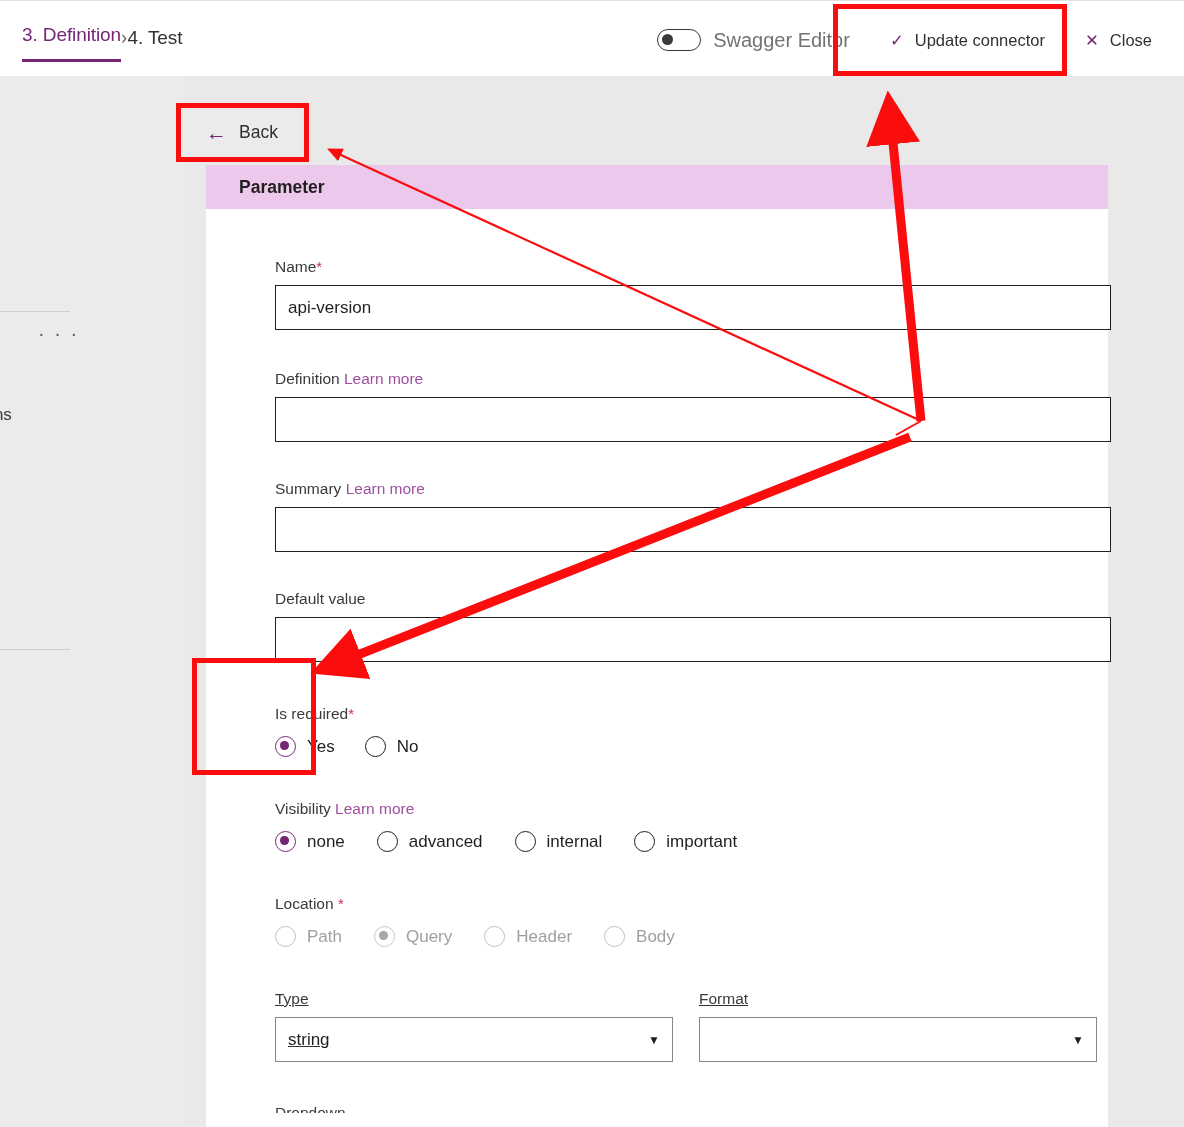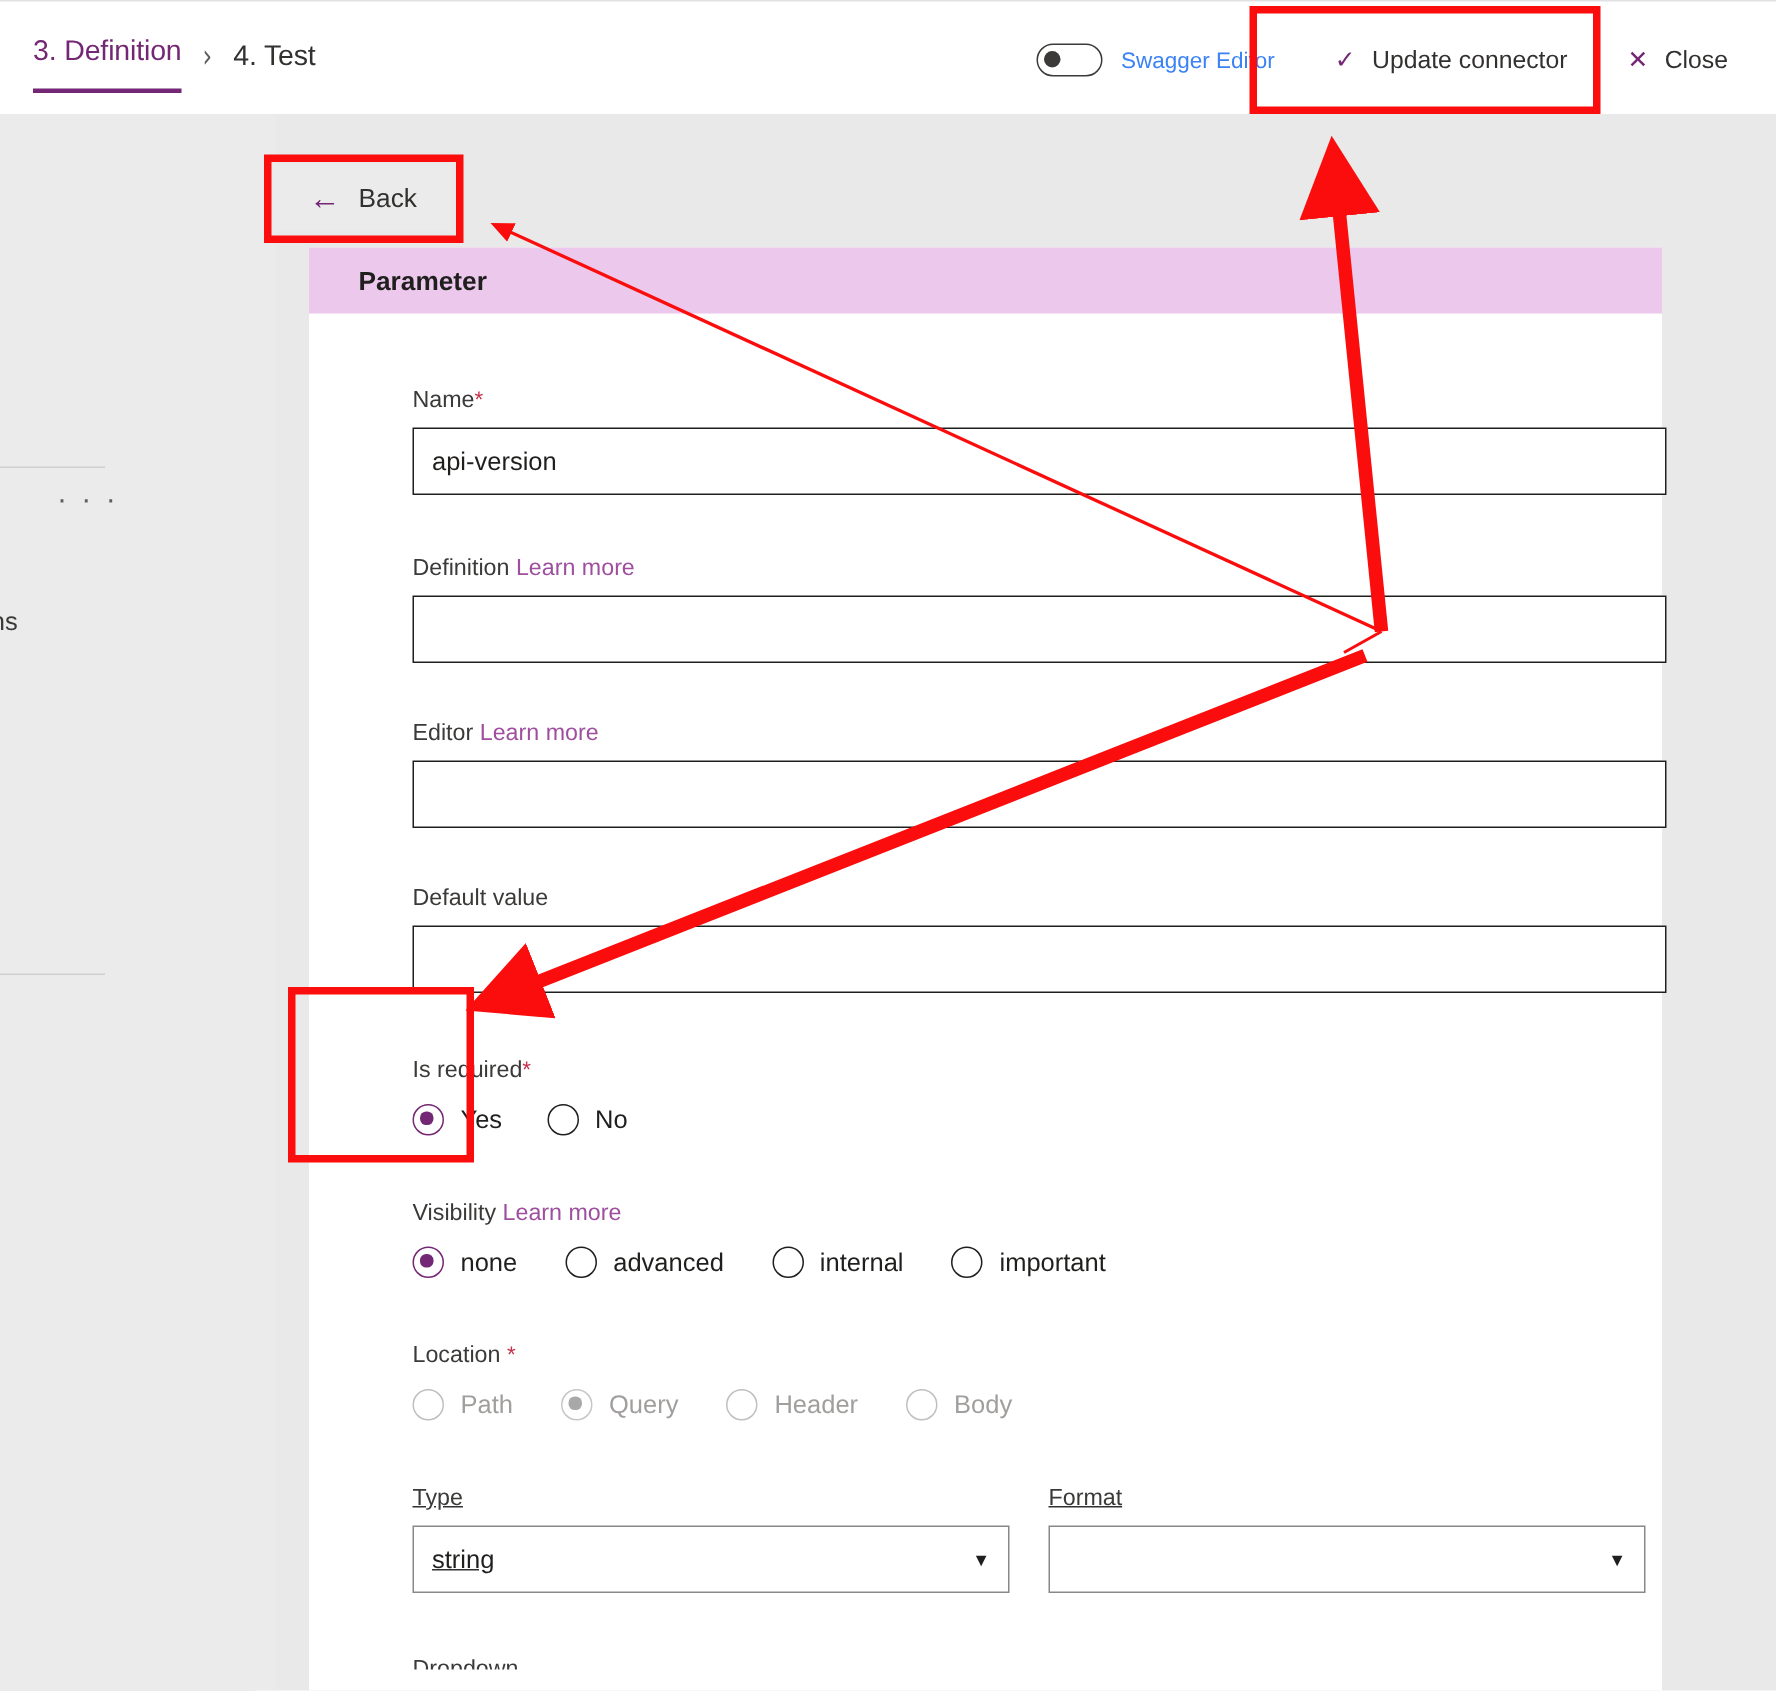"3. Definition" #breadcrumb { gap: 14px -> none }
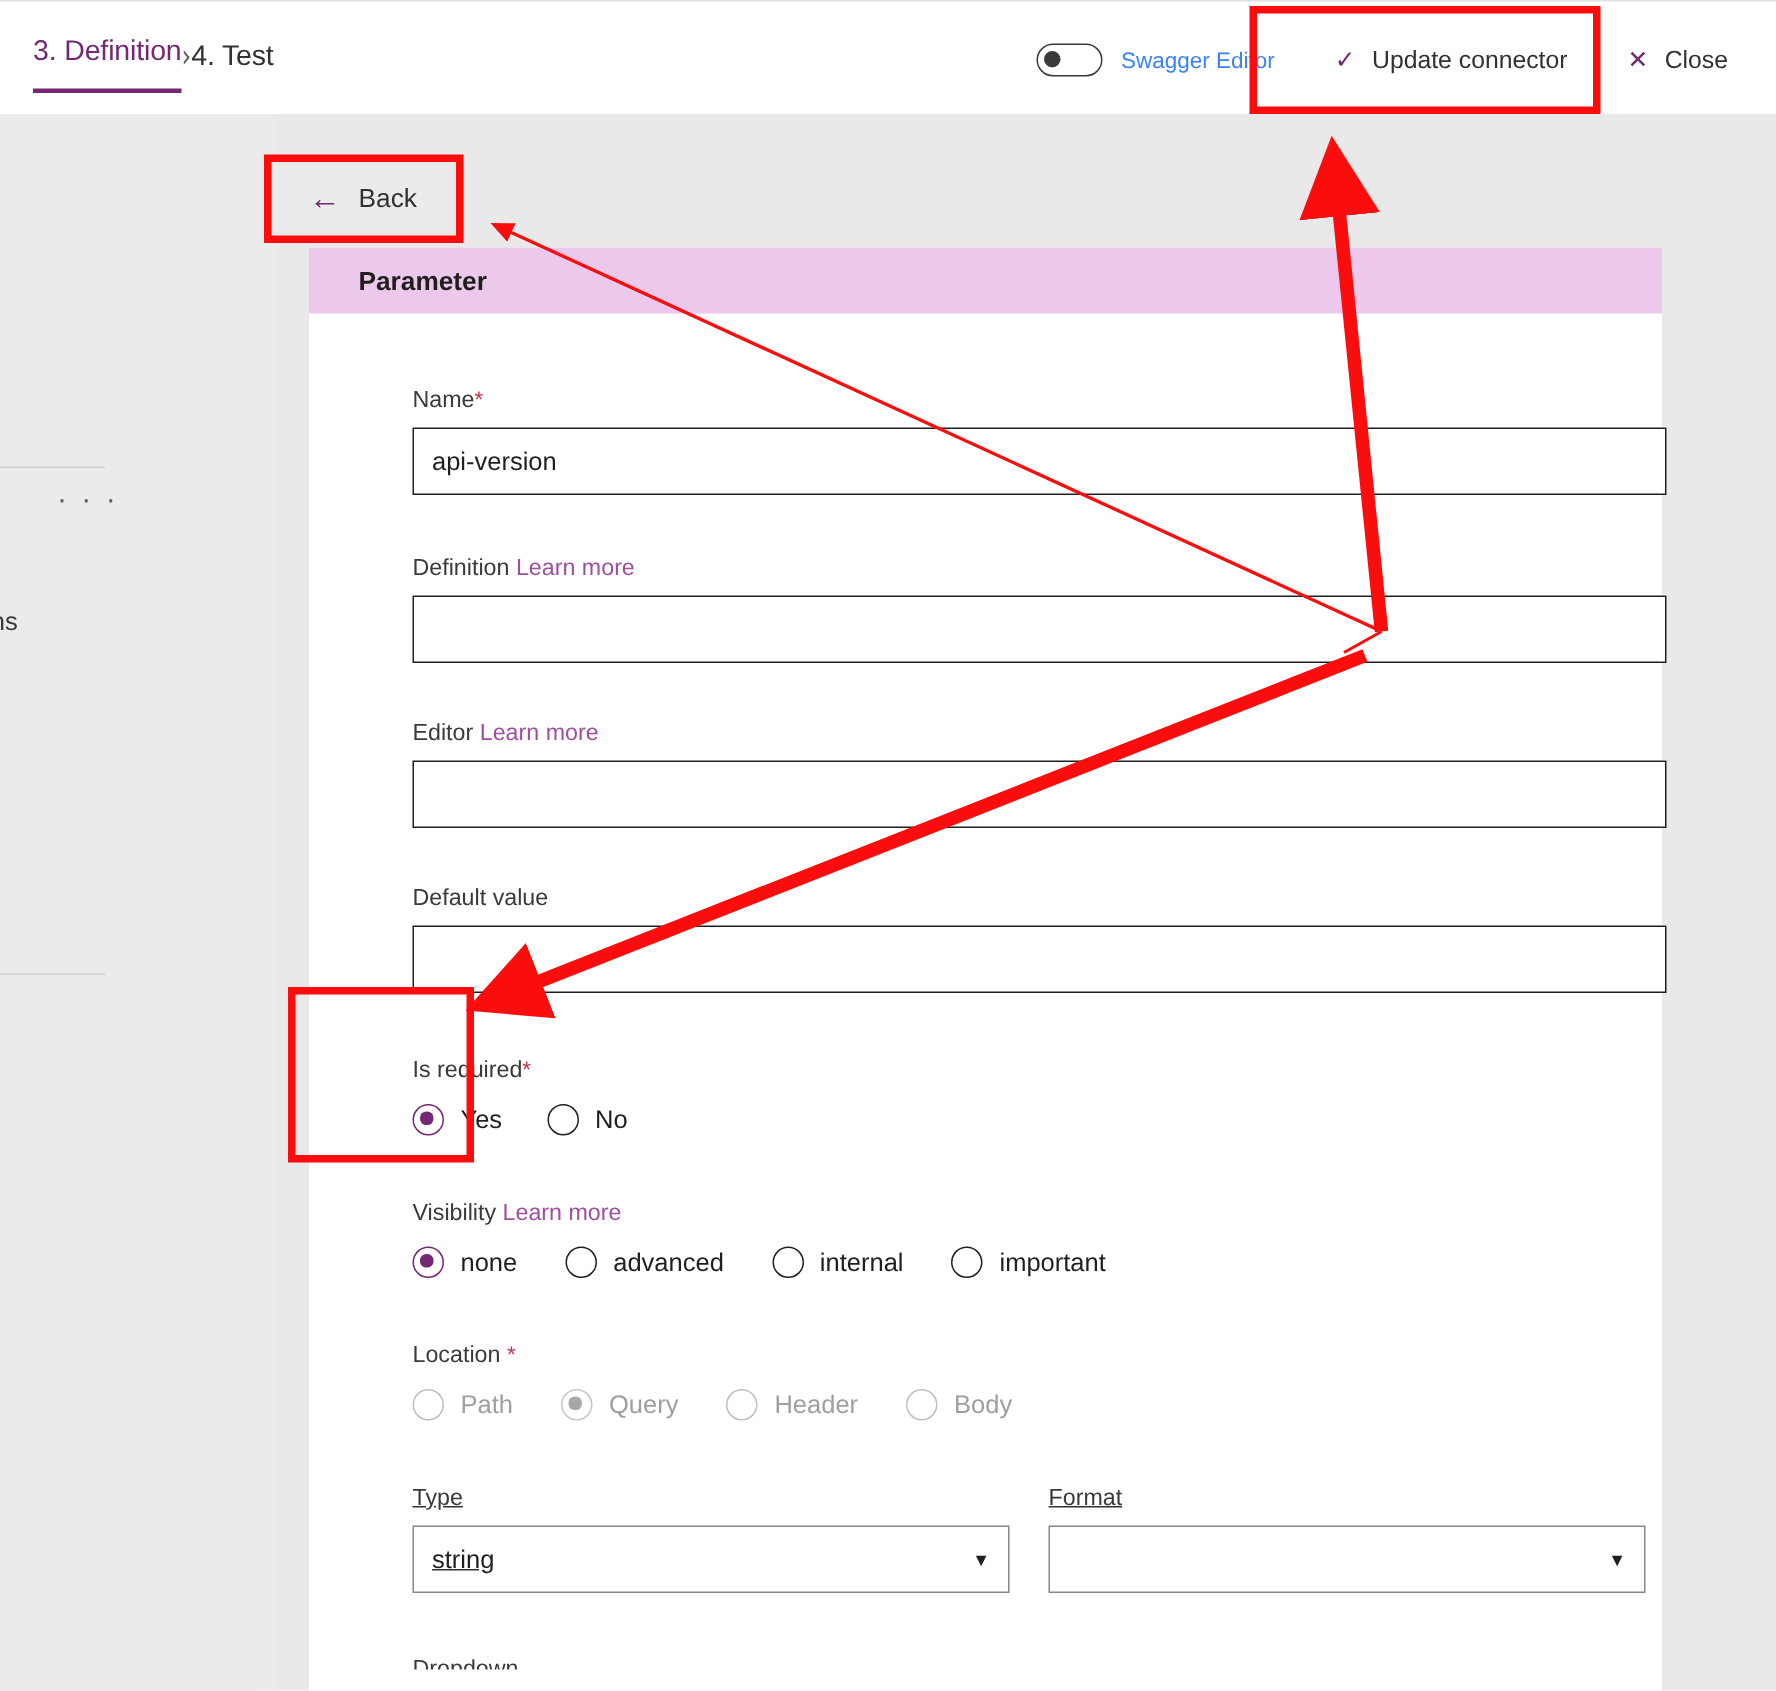"Swagger Editor" .toggle-label { color: #3b82f6 -> #737373; font-size: 15px -> 20px }
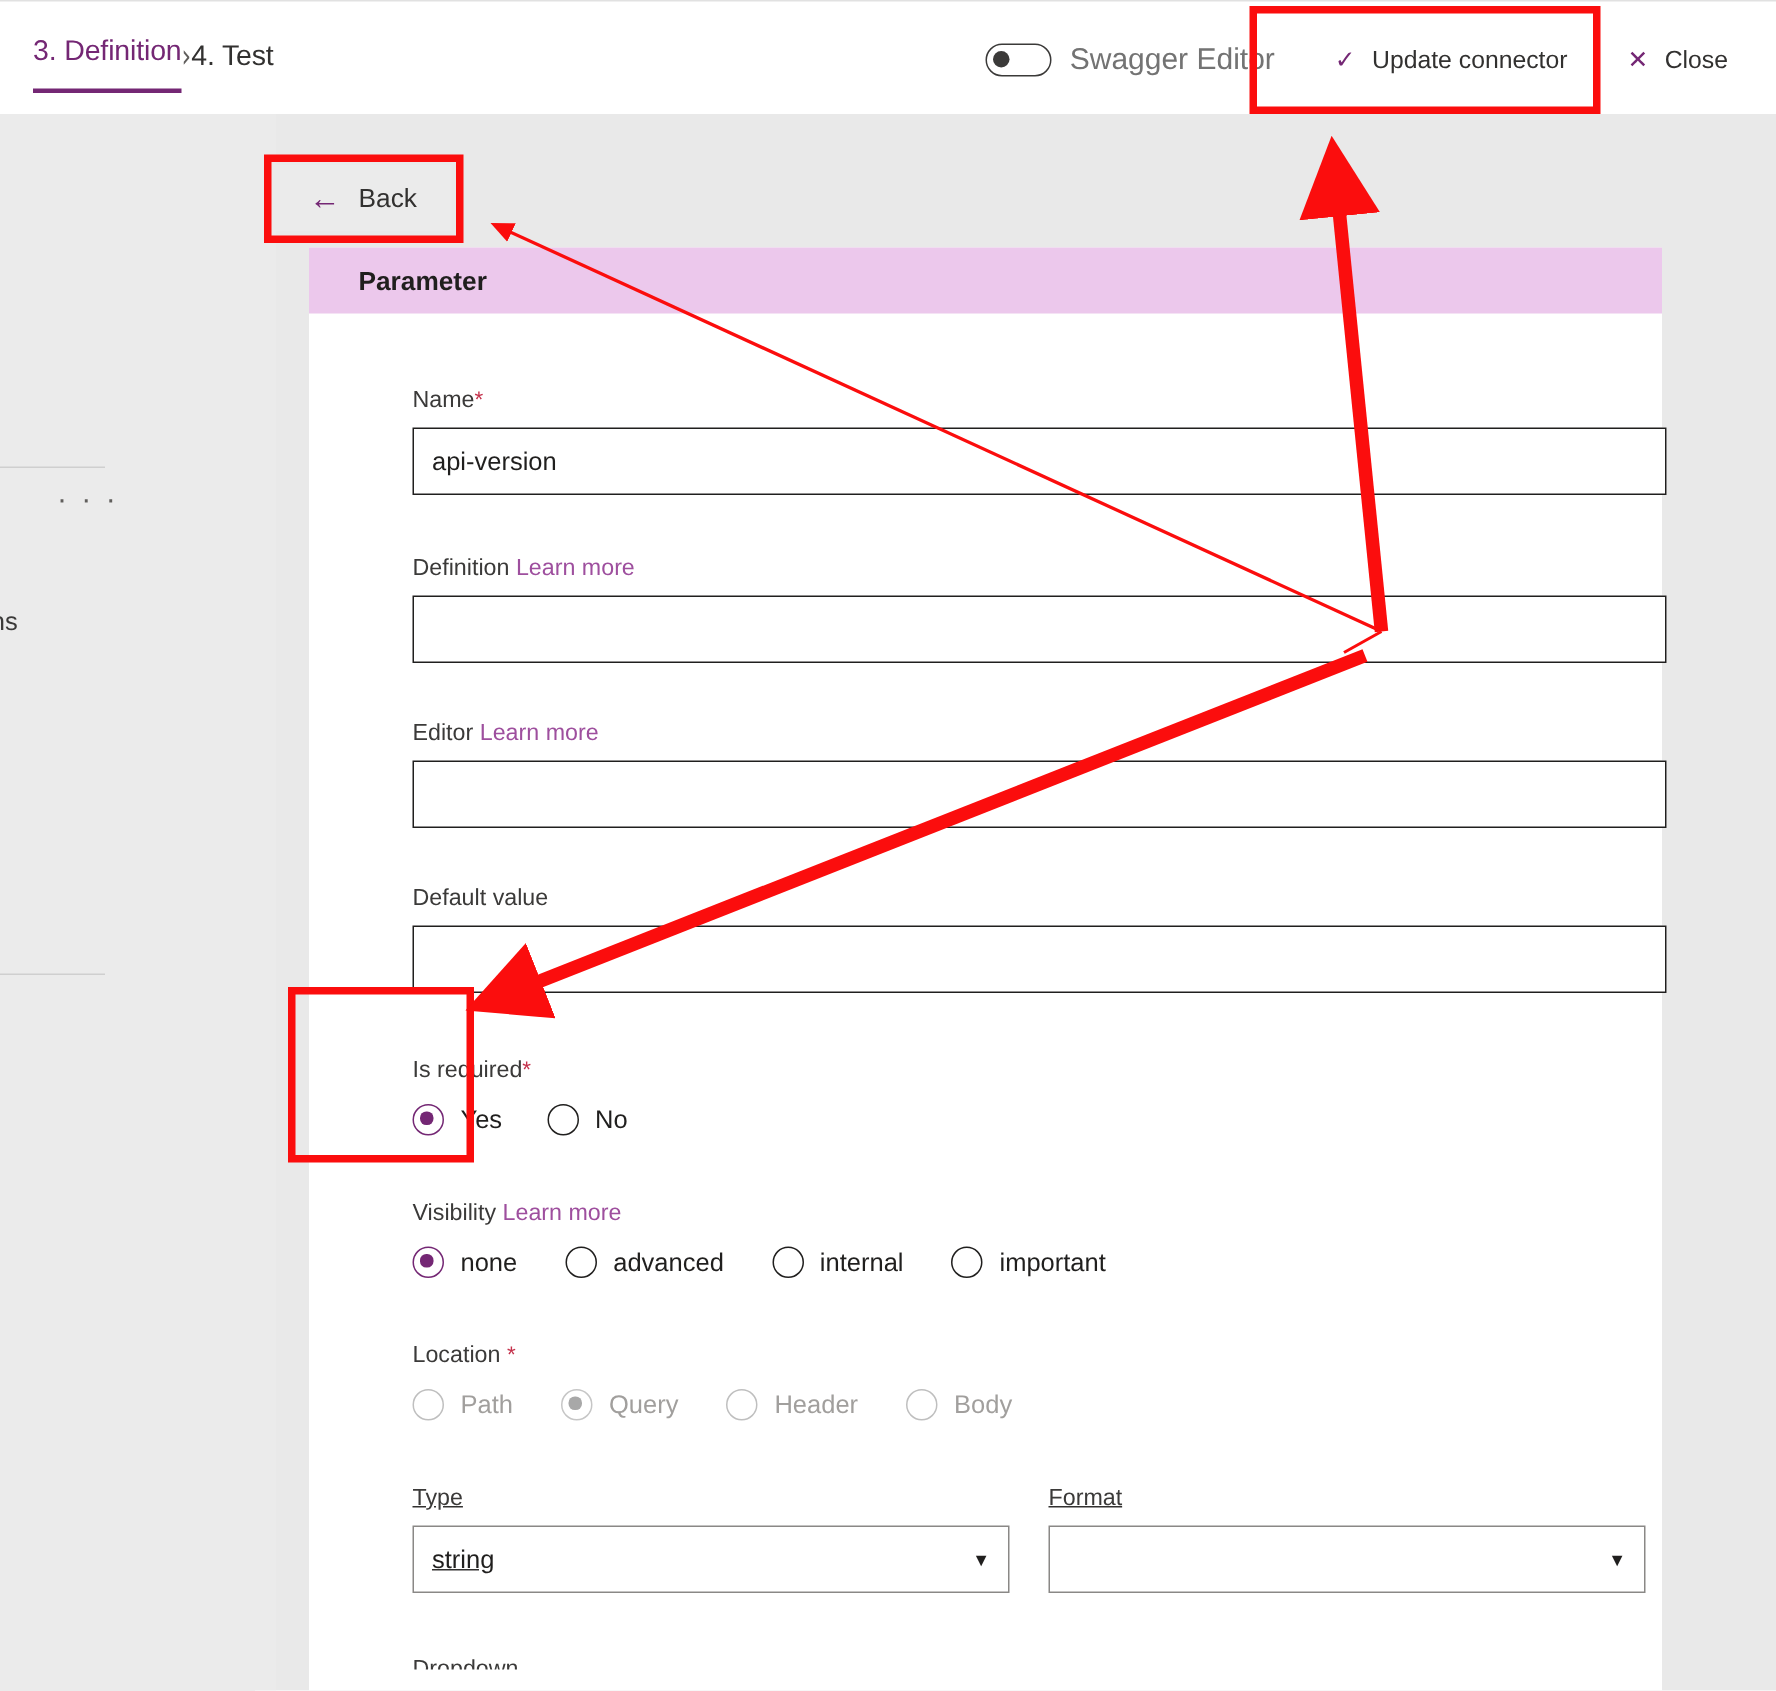"Editor" span { text: Editor -> Summary }
